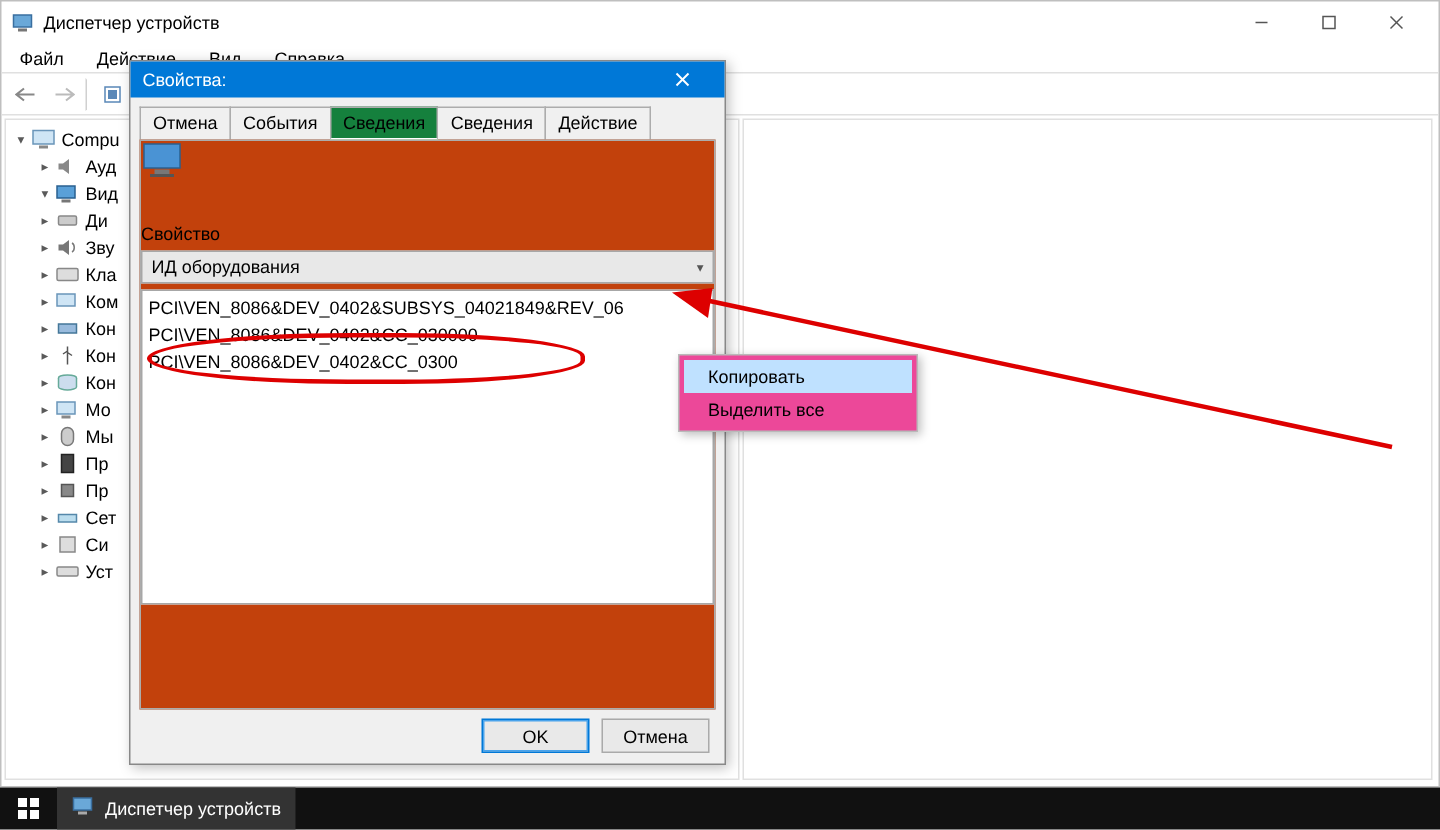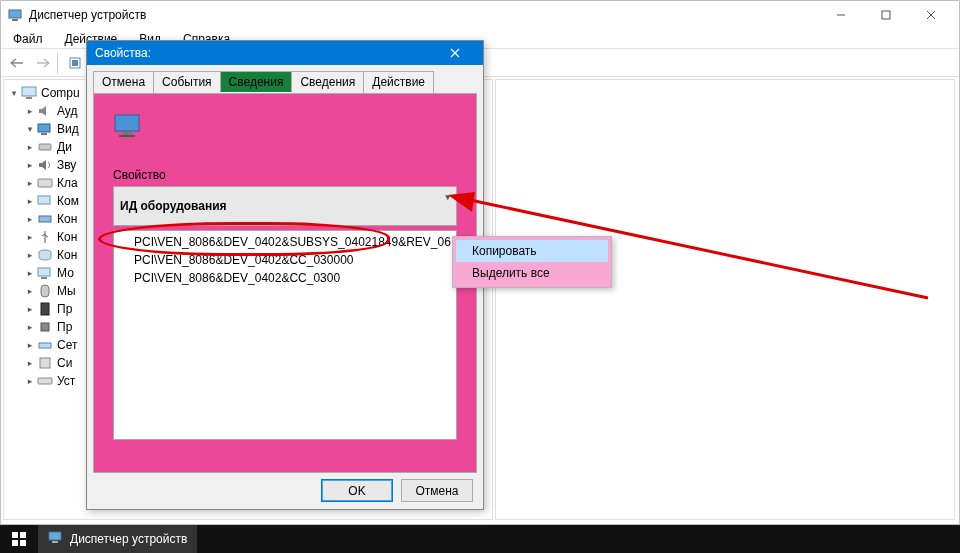"Свойство" .tab-body { background: #ec4899 -> #c2410c; padding: 19px -> 0 }
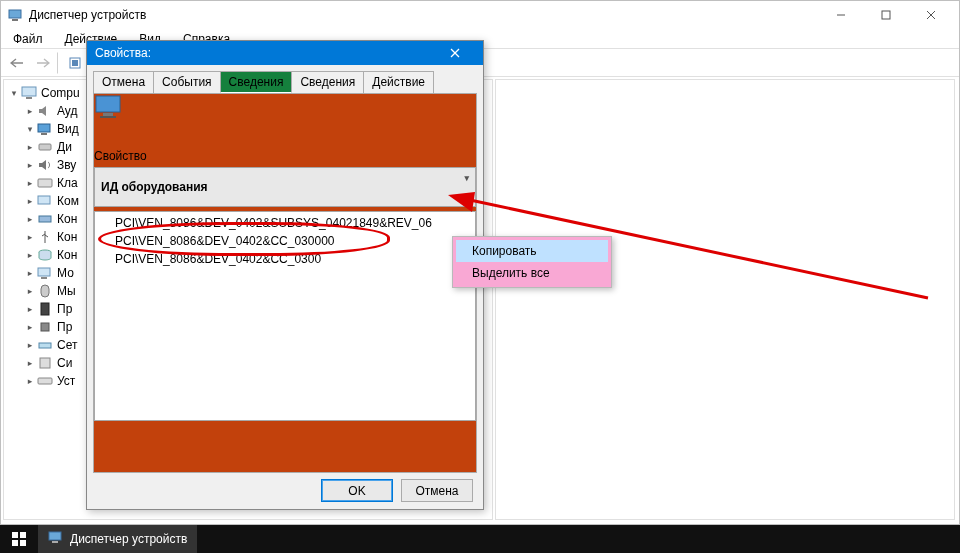"ИД оборудования" .combo { font-weight: bold -> none; height: 40px -> 22px }
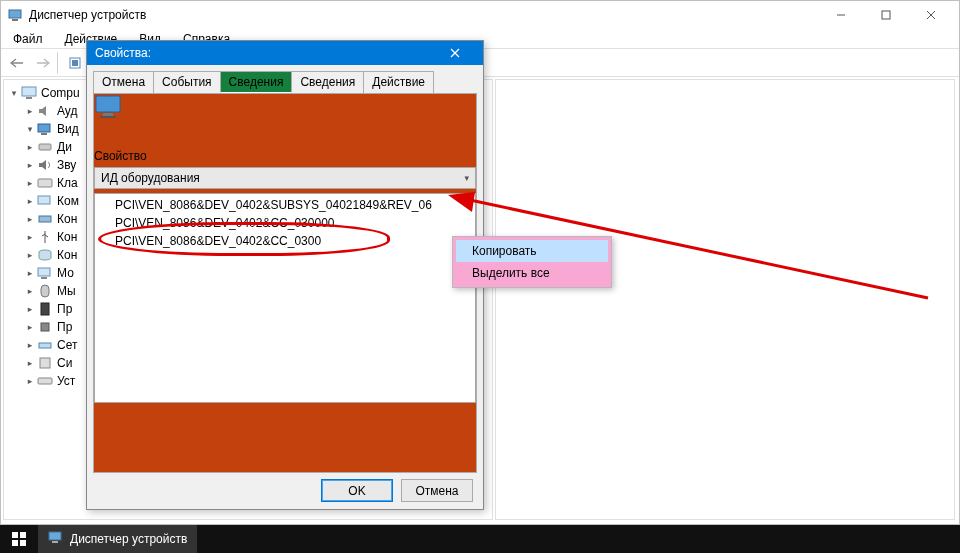"PCI\VEN_8086&DEV_0402&SUBSYS_04021849&RE" .listbox .row { margin-left: 16px -> none }
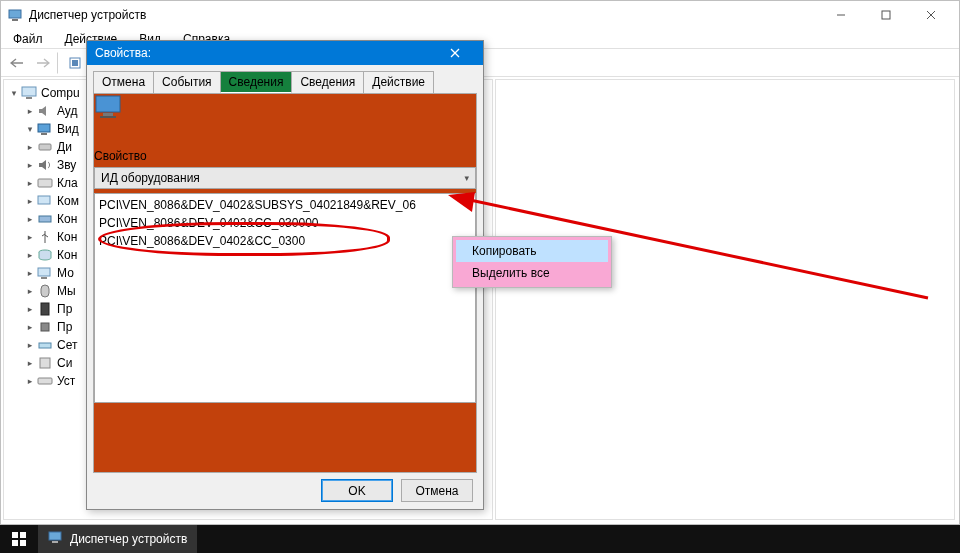"Копировать" .context-menu { background: #f9a8d4 -> #ec4899 }
